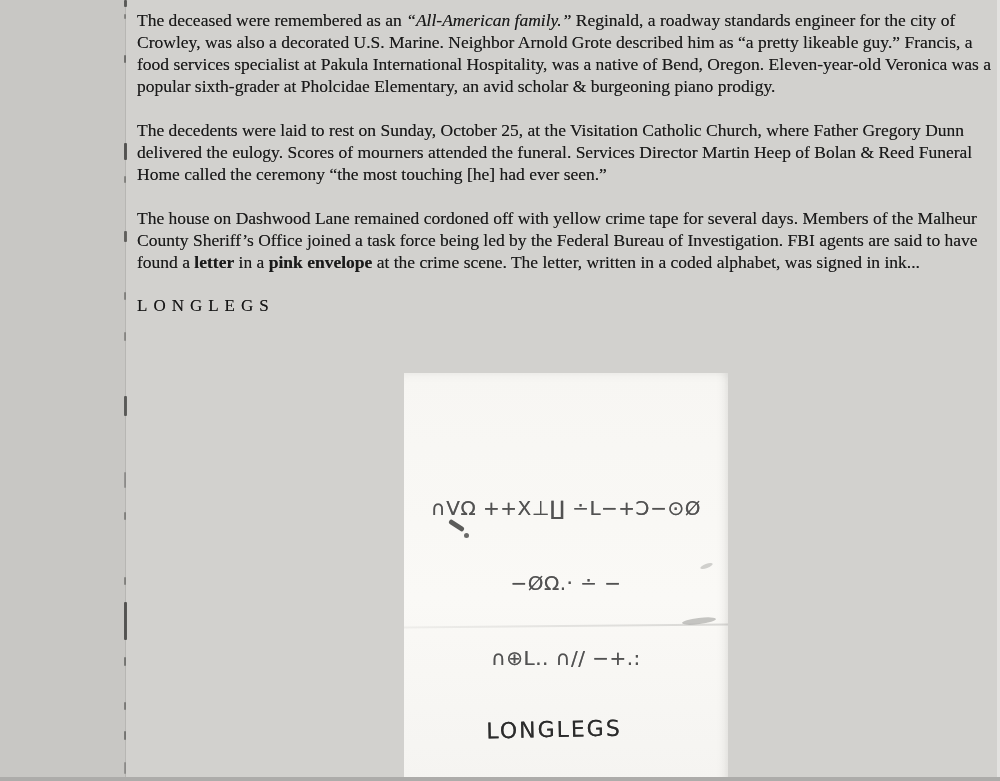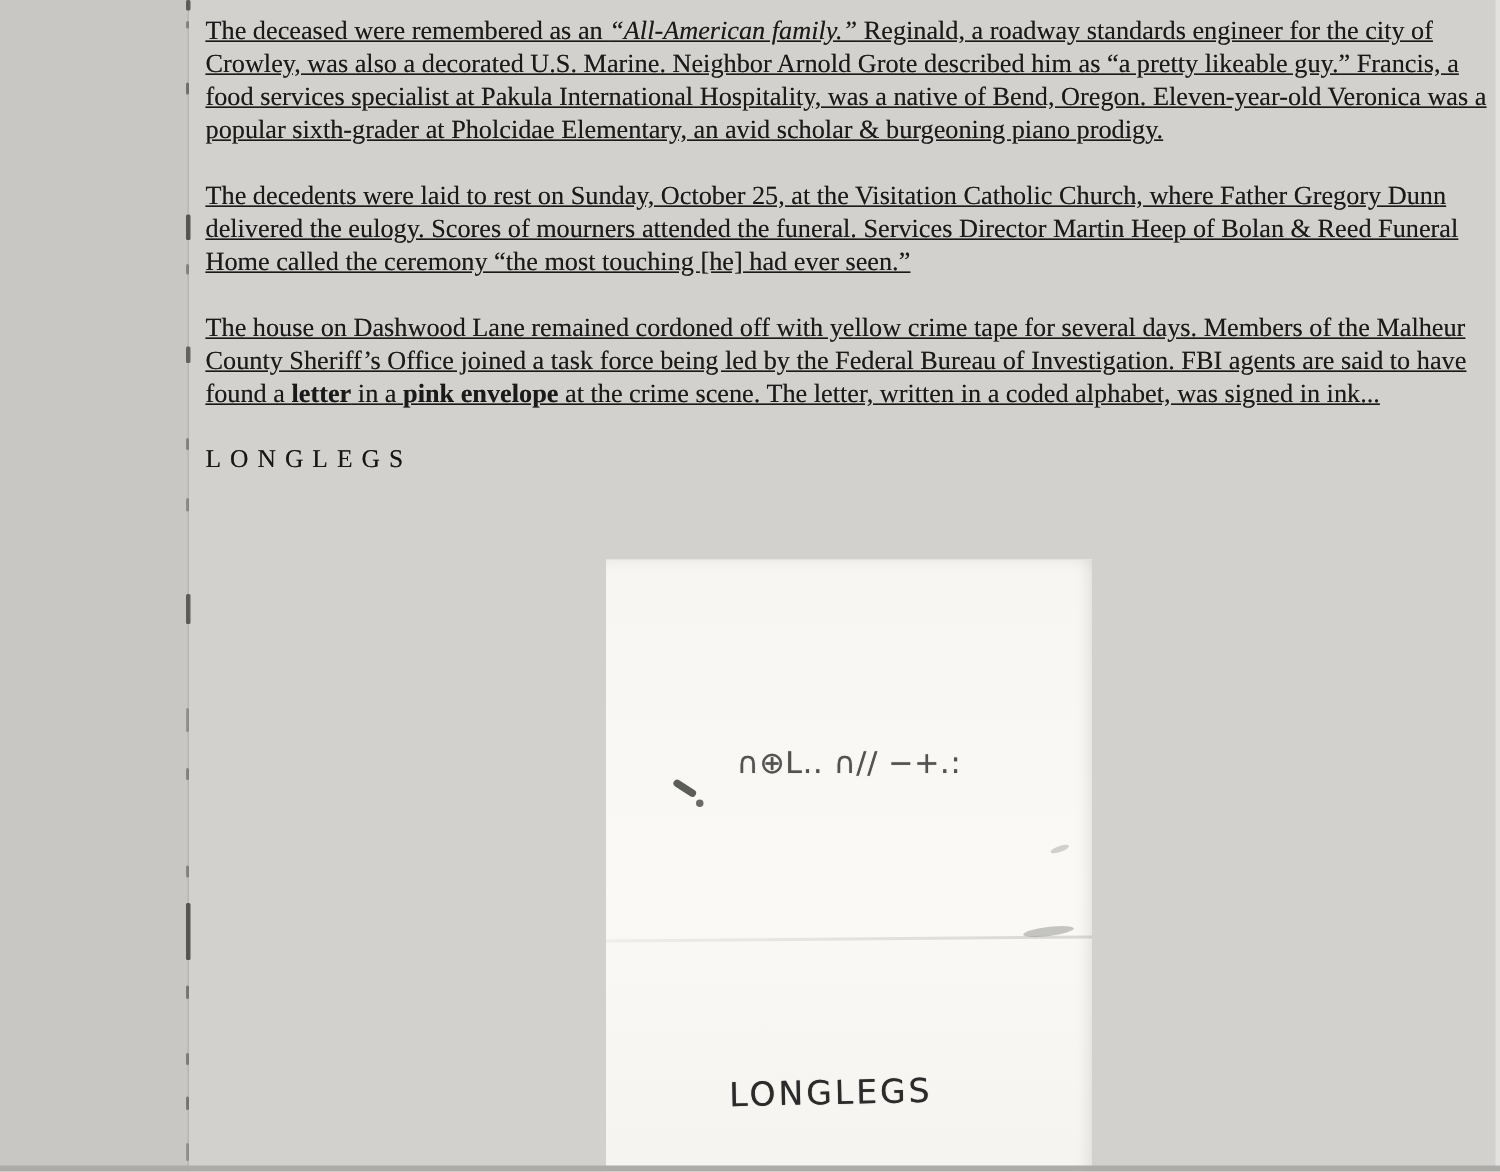"The deceased were remembered as" .para { text-decoration: underline -> none }
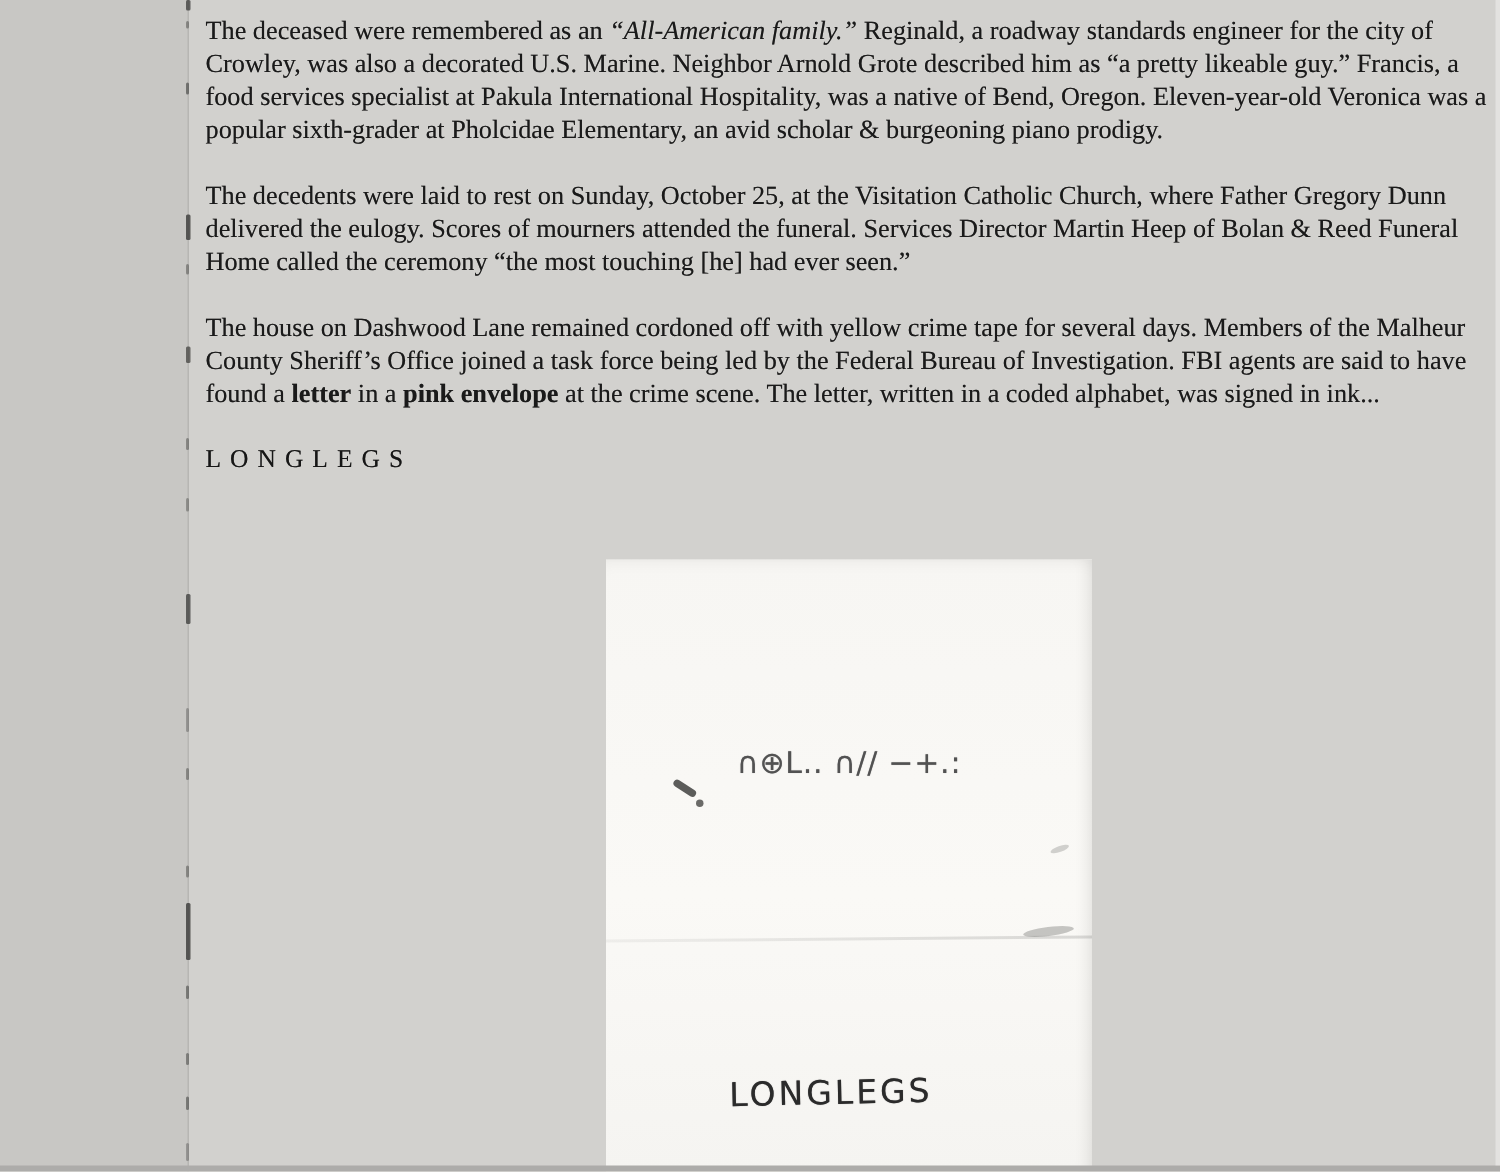"∩VΩ ++X⊥∐ ∸L−+Ɔ−⊙Ø" div.cipher-line { html: none -> <div>∩VΩ ++X⊥∐ ∸L−+Ɔ−⊙Ø</div> }
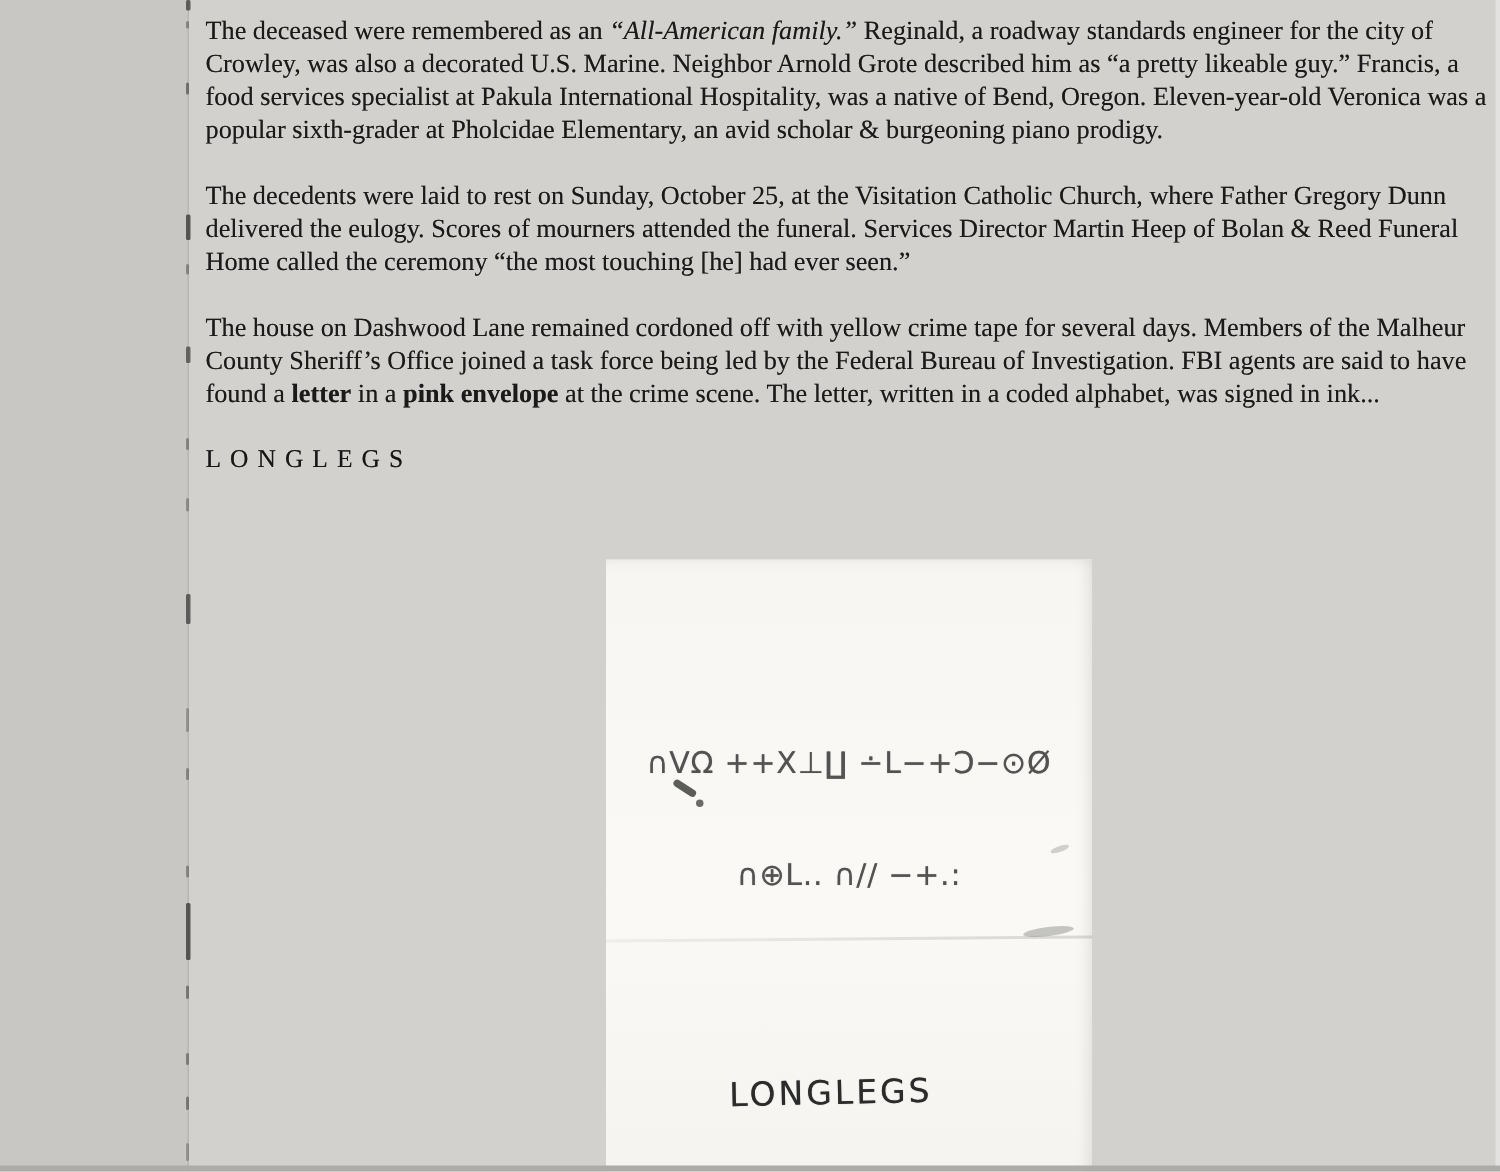"−ØΩ.· ∸ −" div.cipher-line { html: none -> <div>−ØΩ.· ∸ −</div> }
